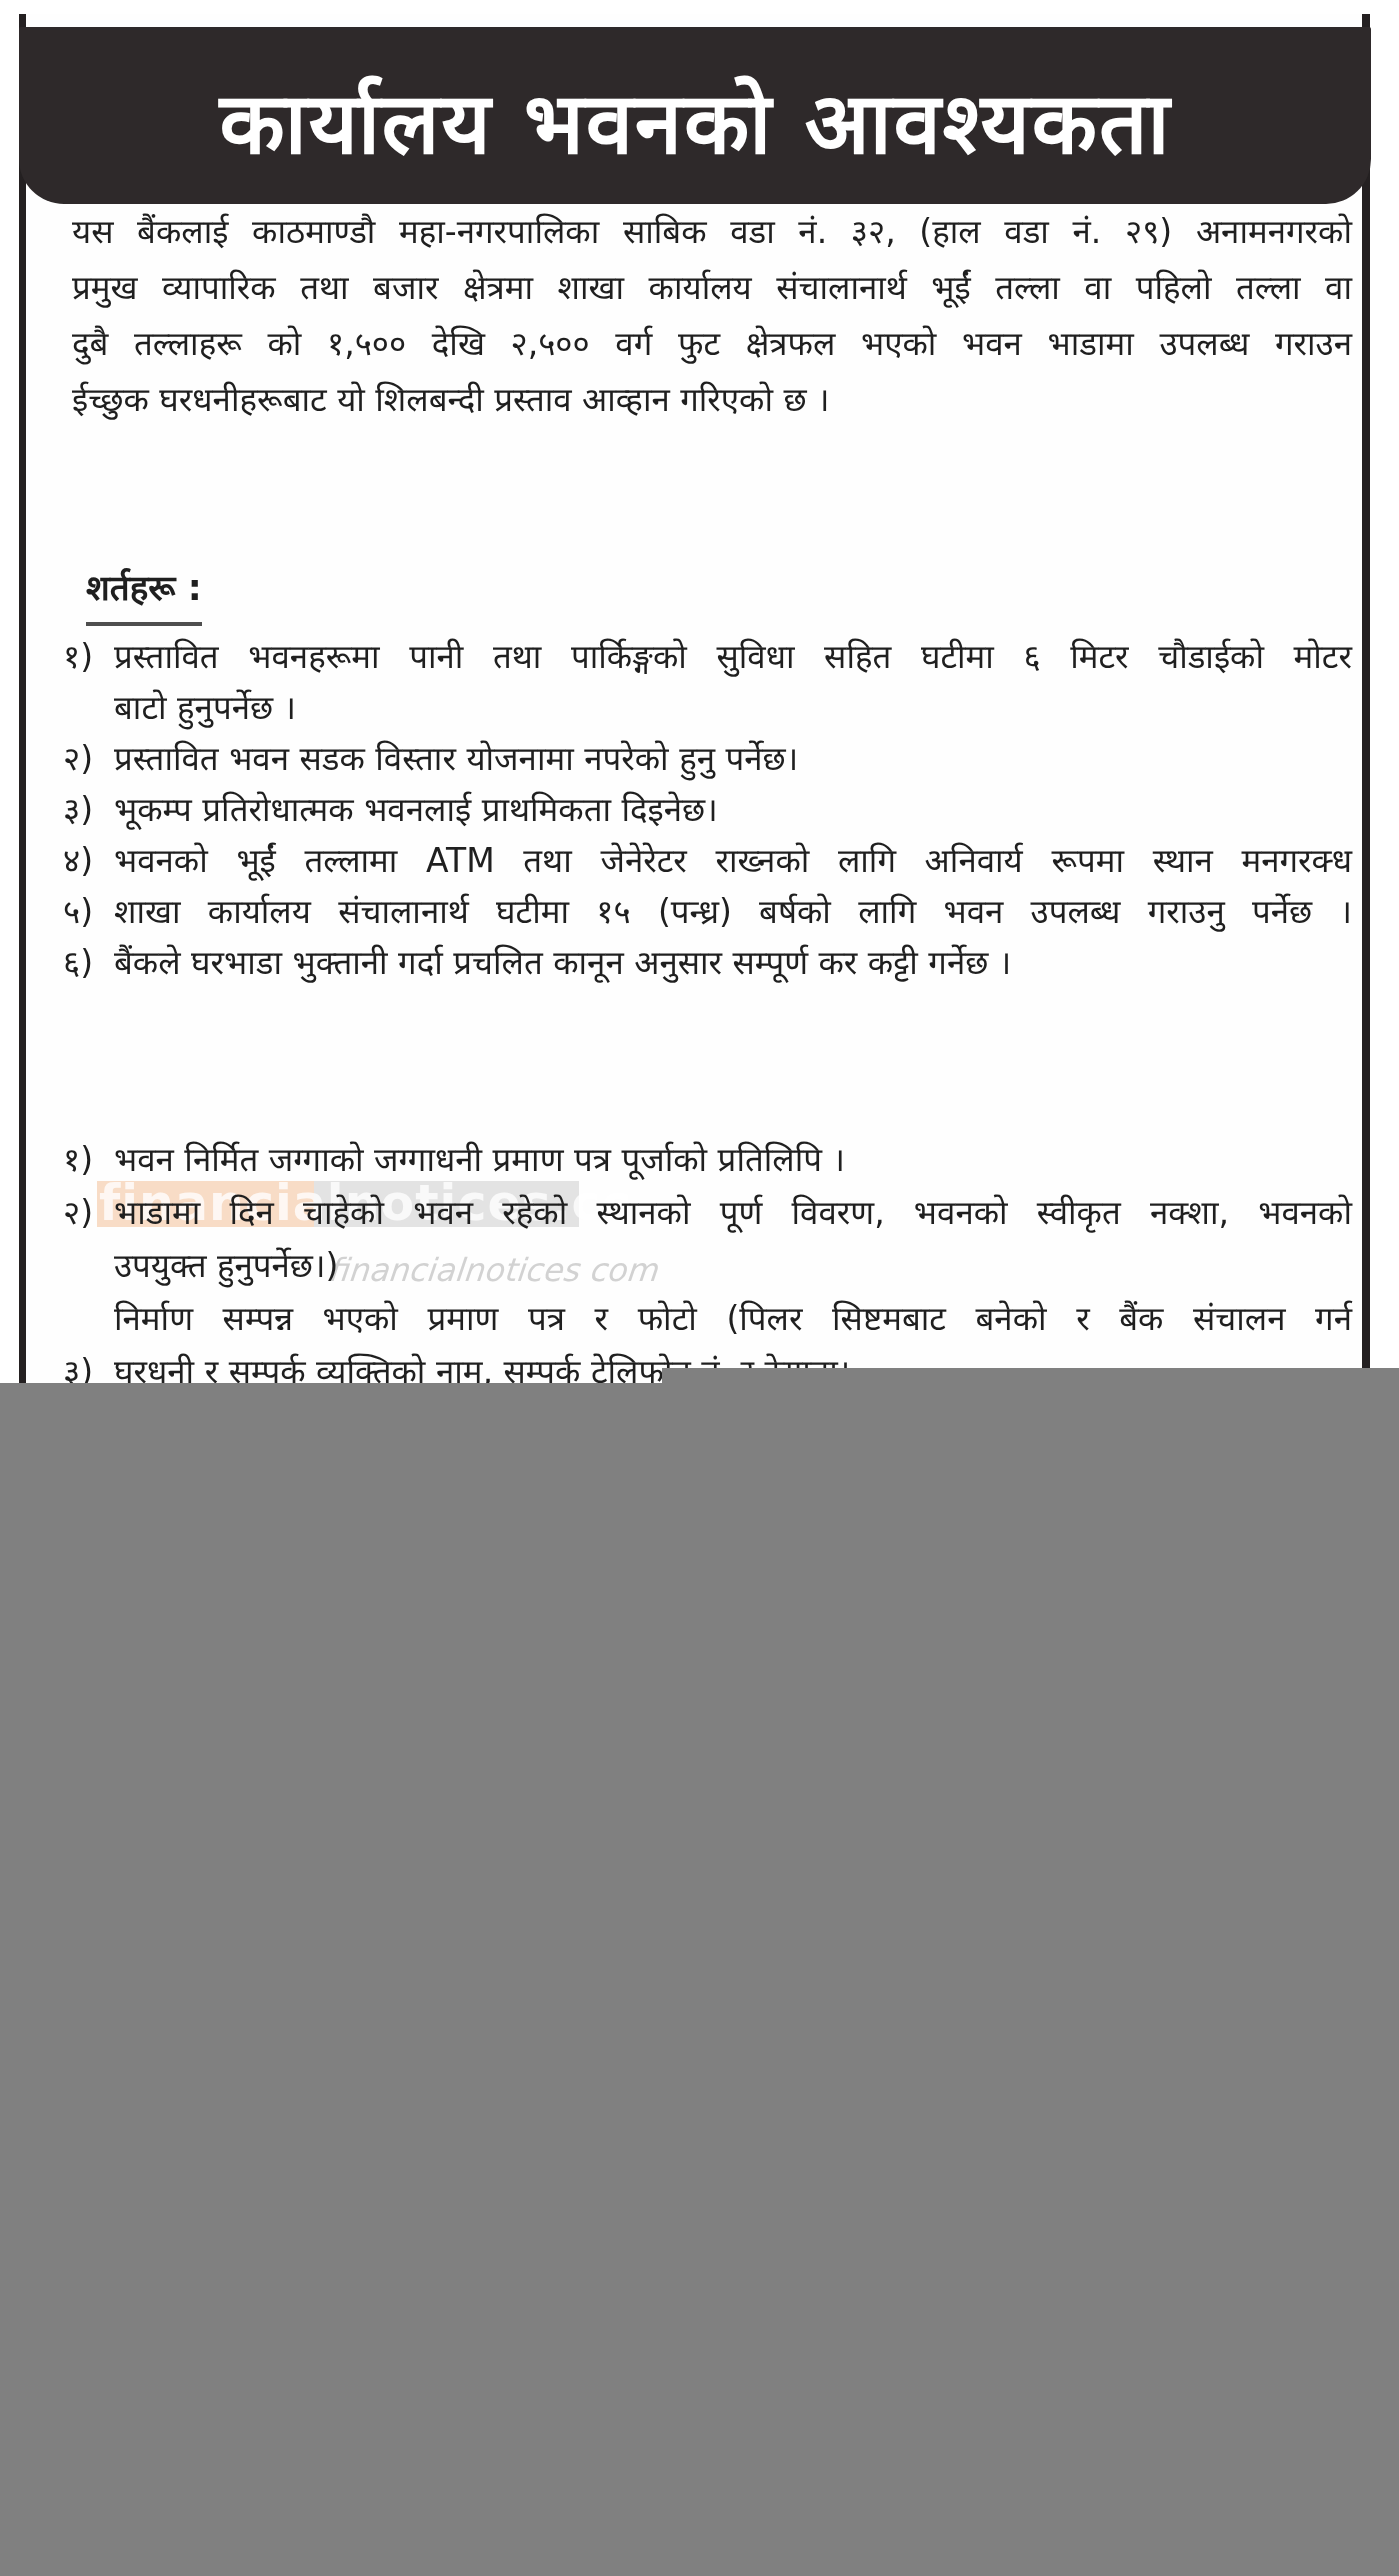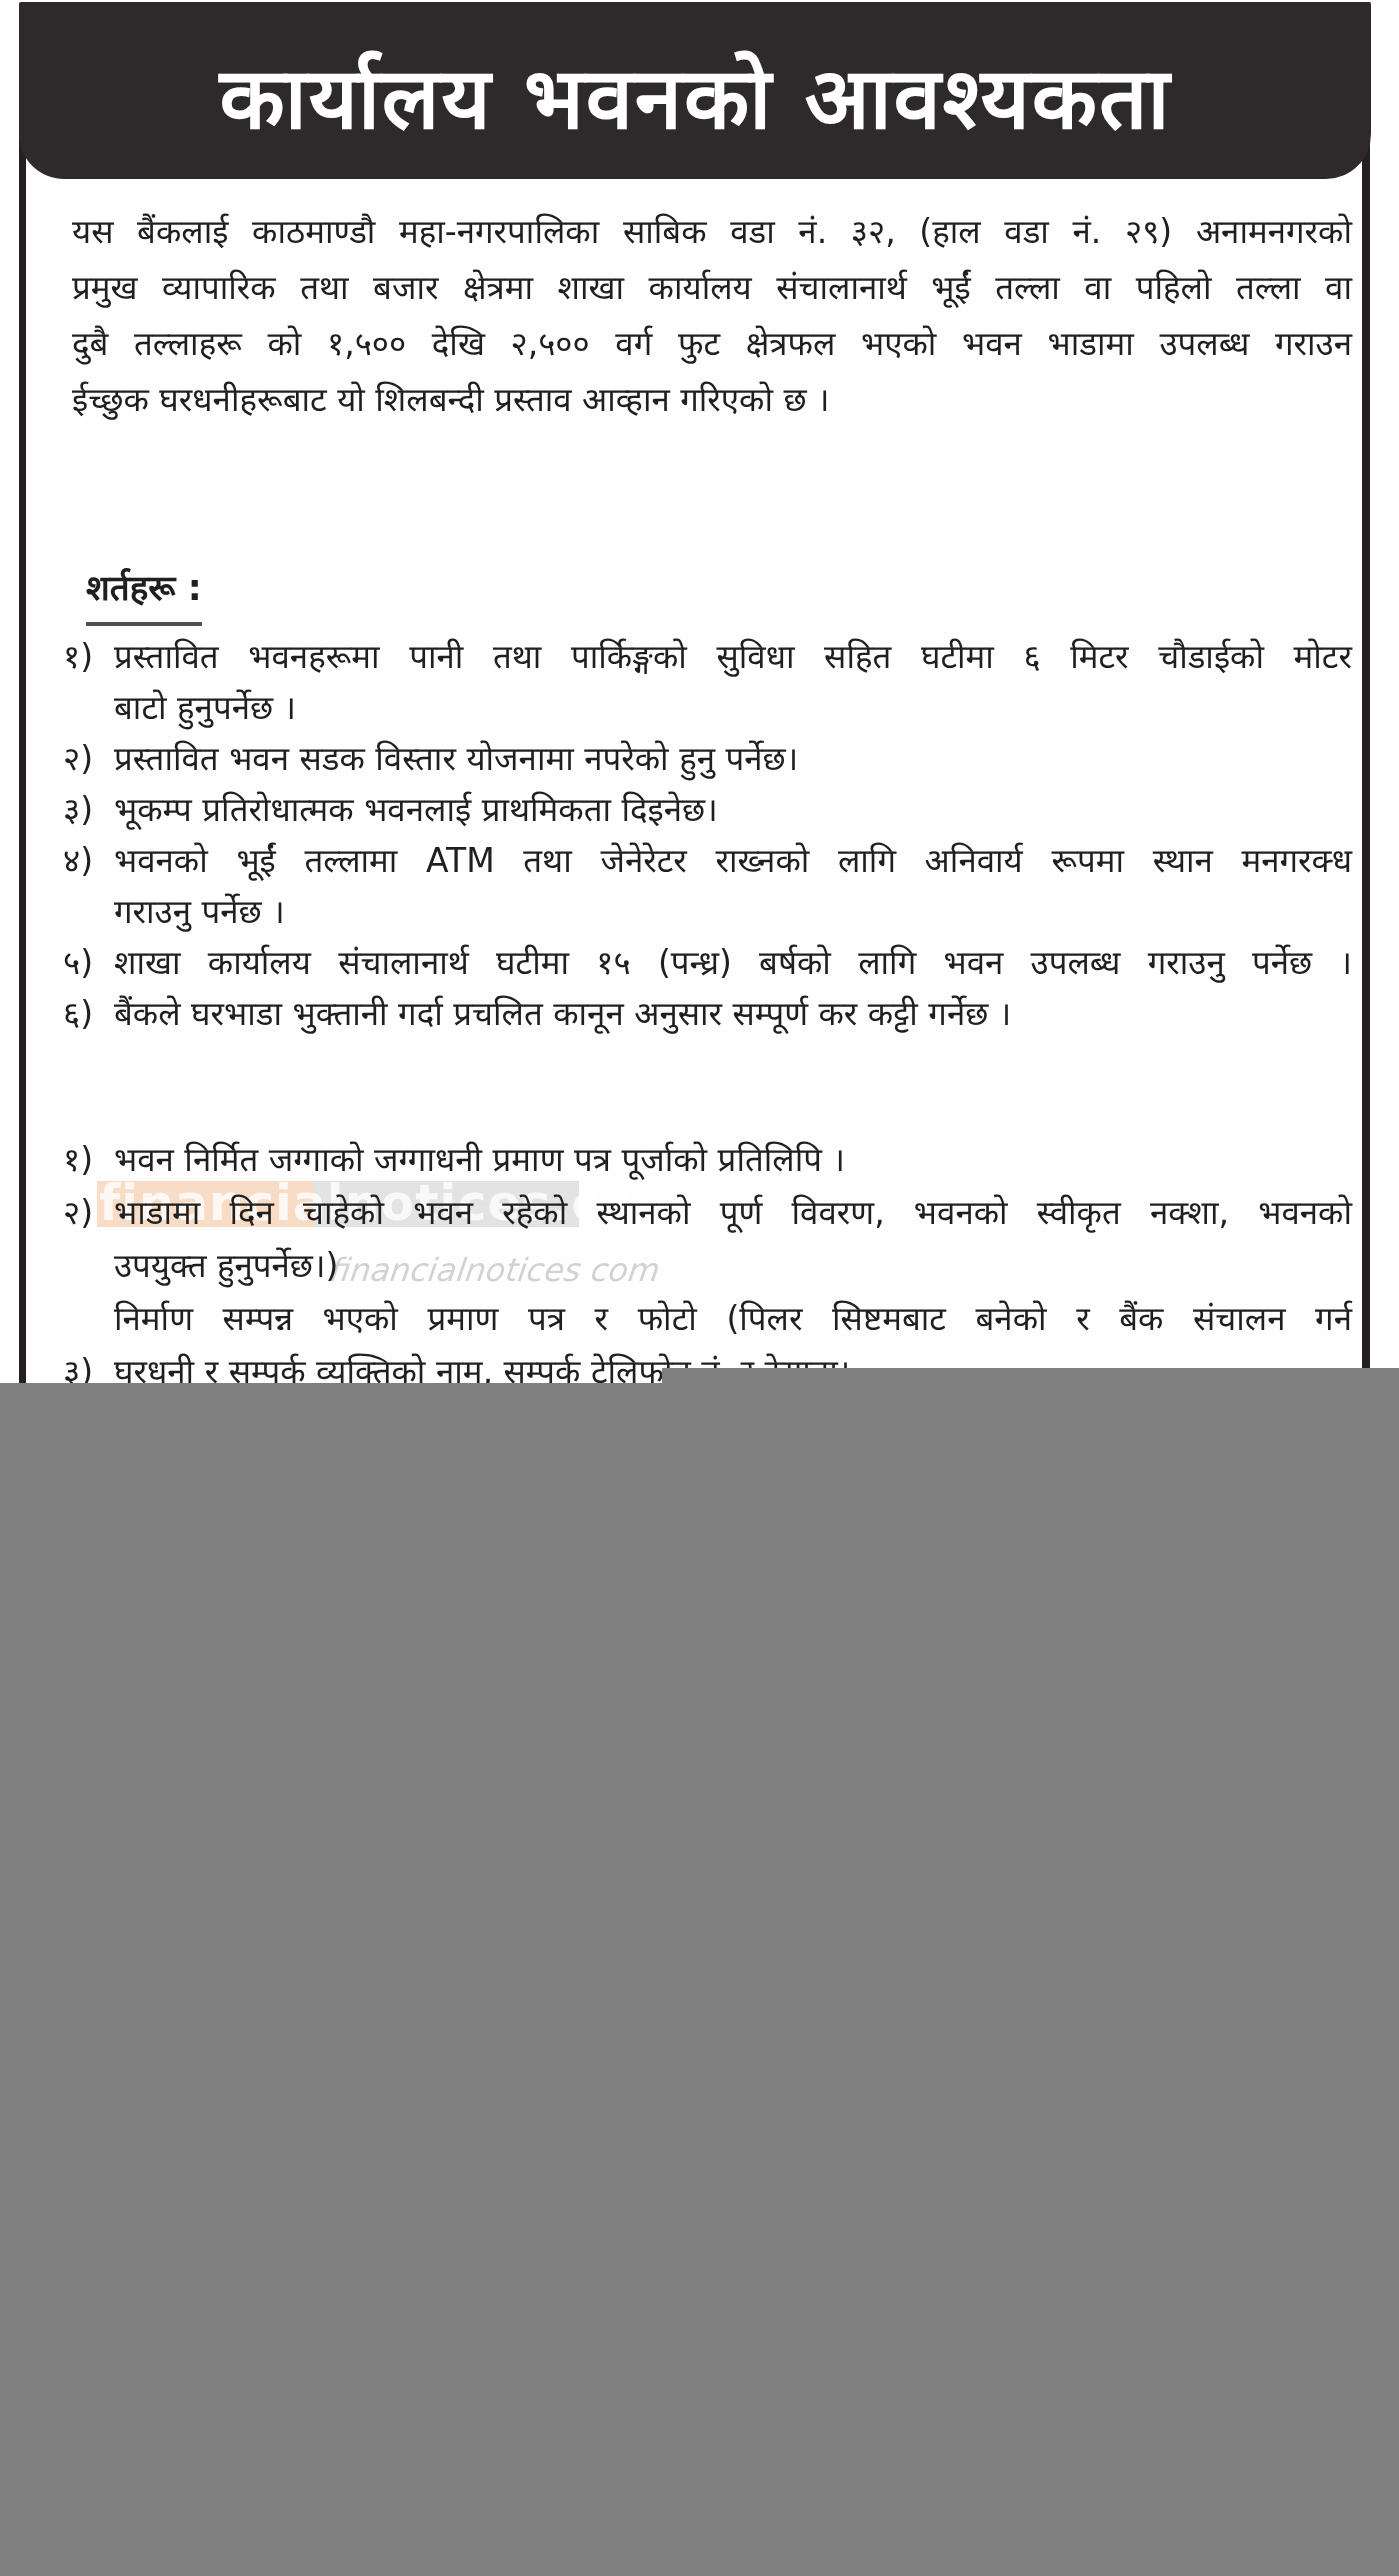"कार्यालय भवनको आवश्यकता" .header { top: 2px -> 27px }
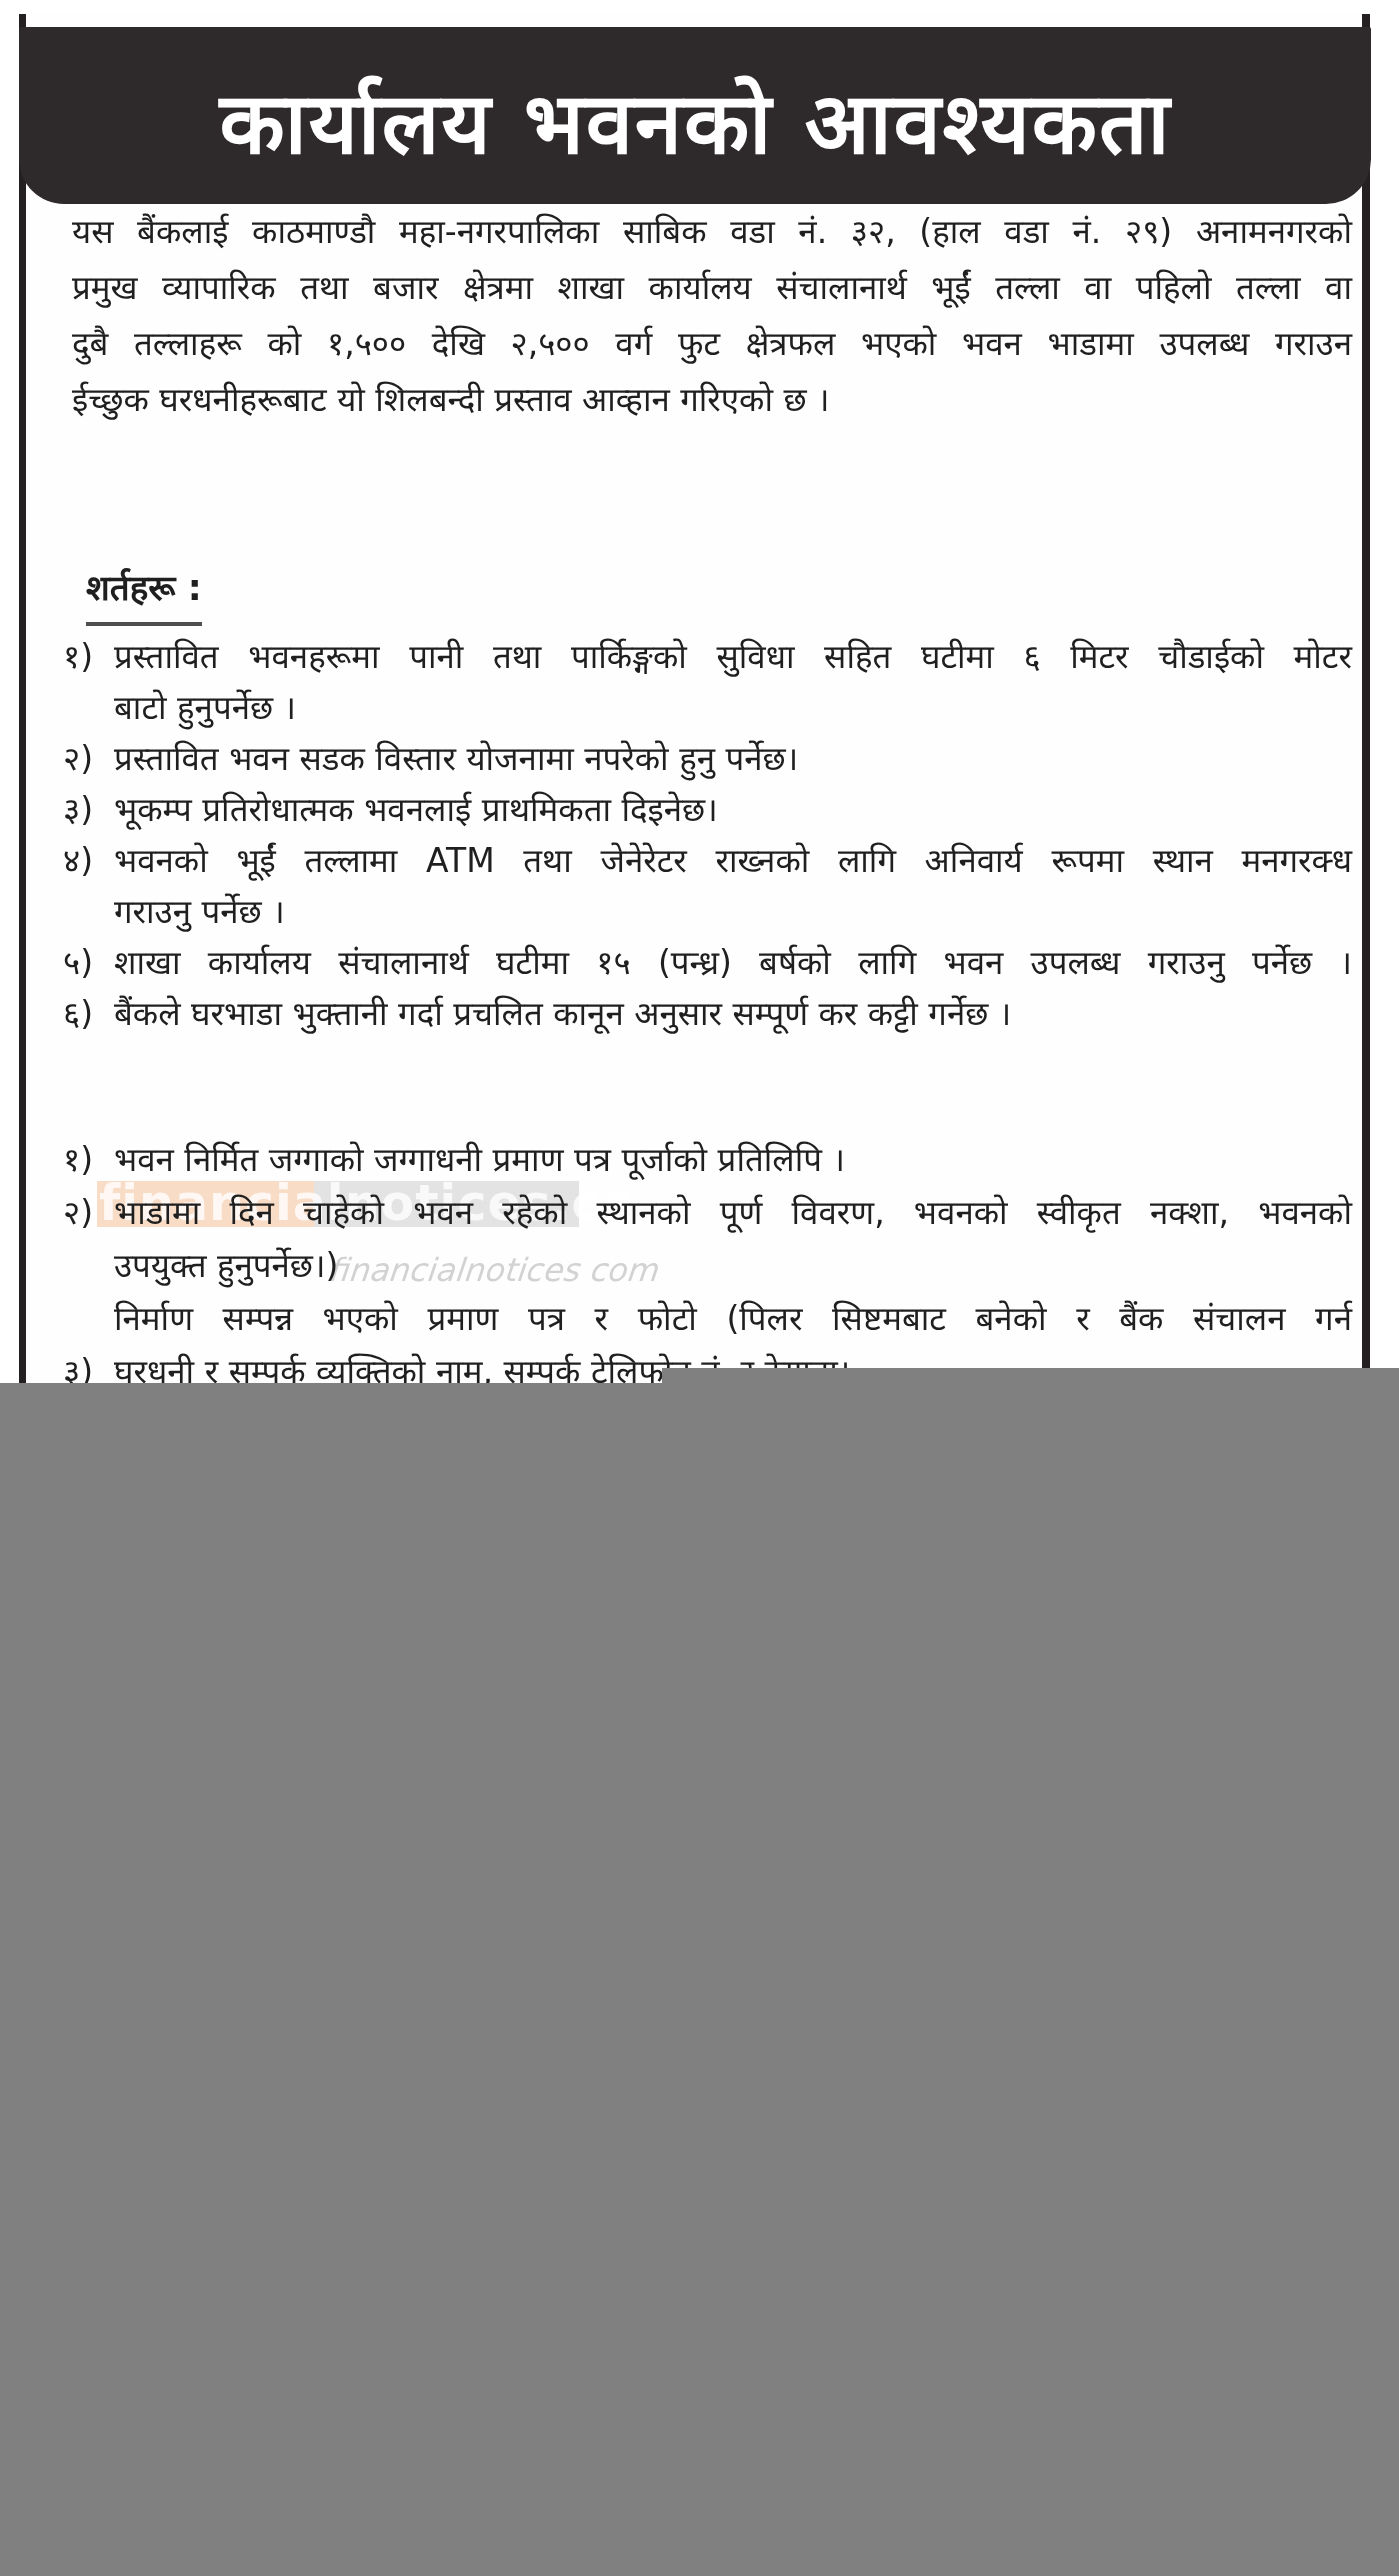"गराउनु पर्नेछ ।" div.row { html: <div> <span></span> <span>गराउनु पर्नेछ ।</span> </div> -> none }
